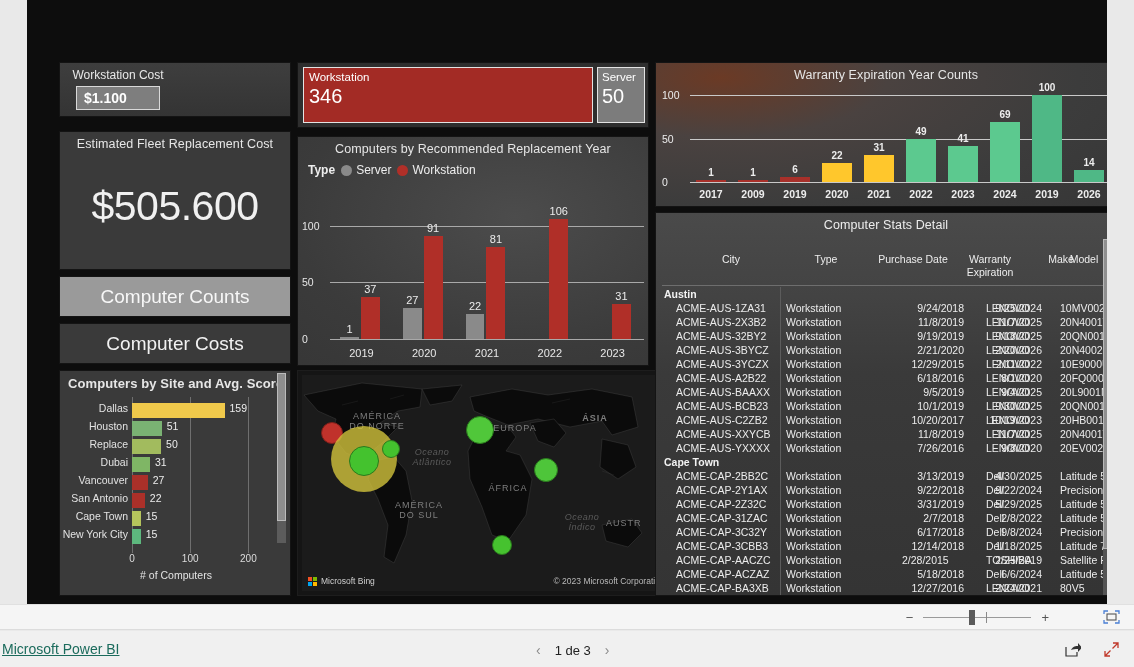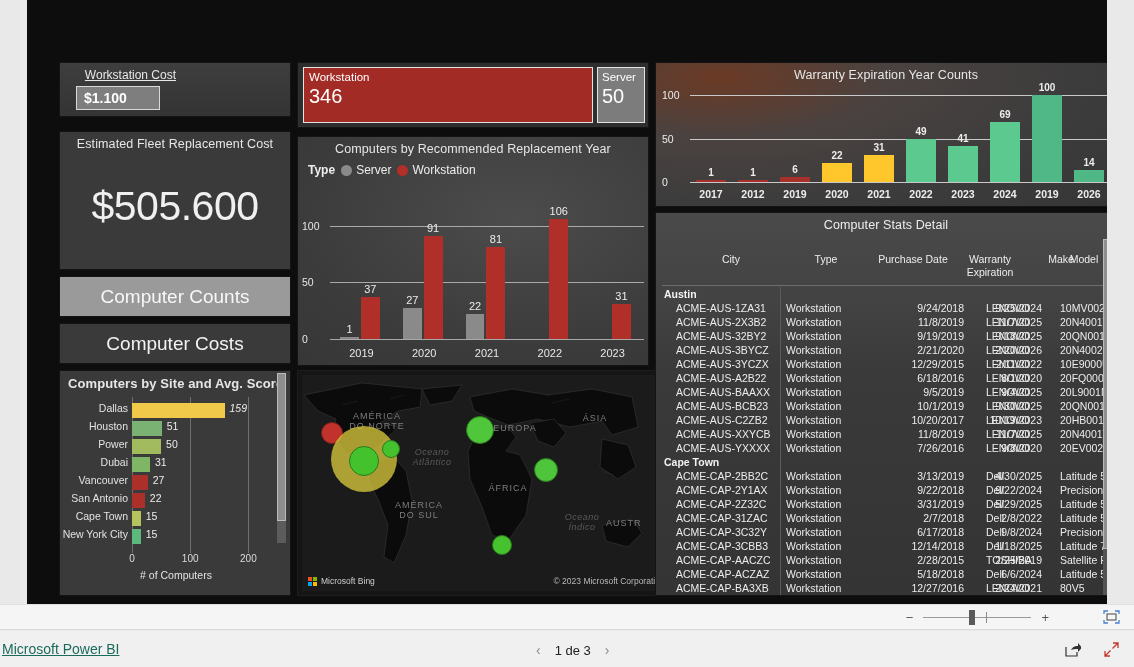"Workstation Cost" .cost-lbl { text-align: right -> center; text-decoration: underline -> none }
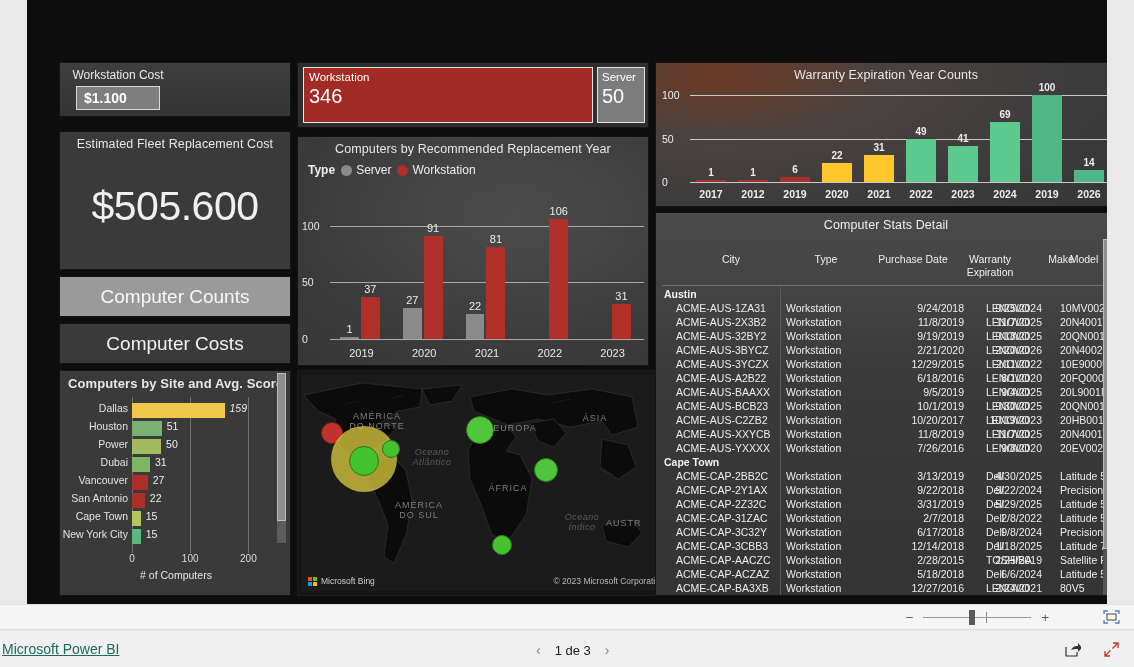"2012" div.war-x { text: 2012 -> 2009 }
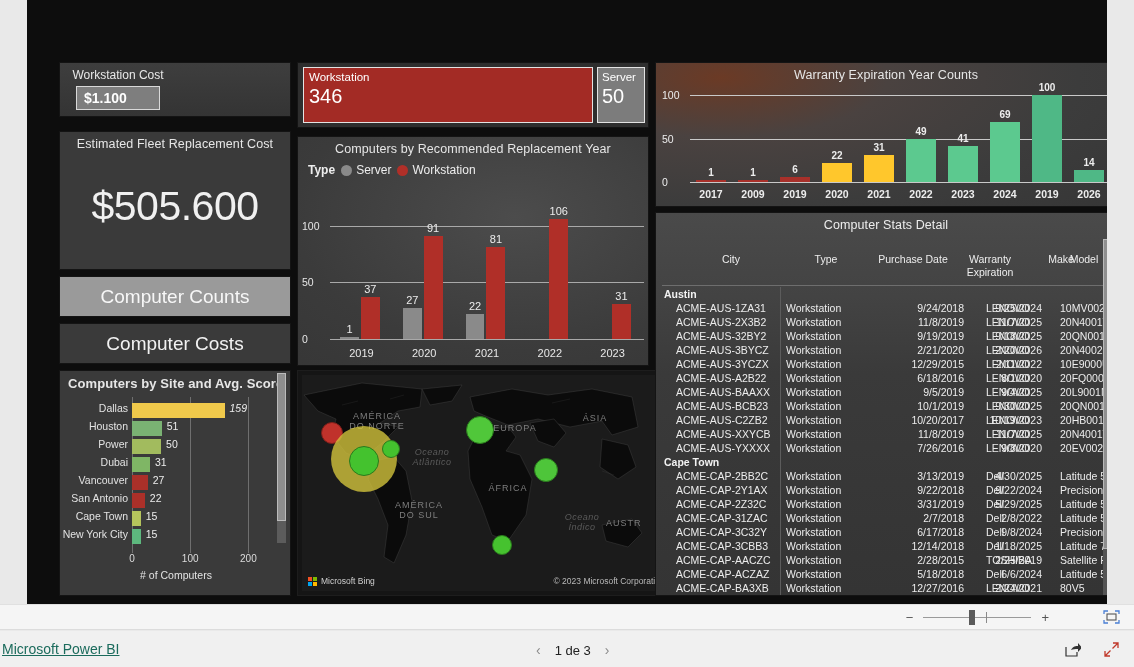"159" div.site-val { font-style: italic -> none }
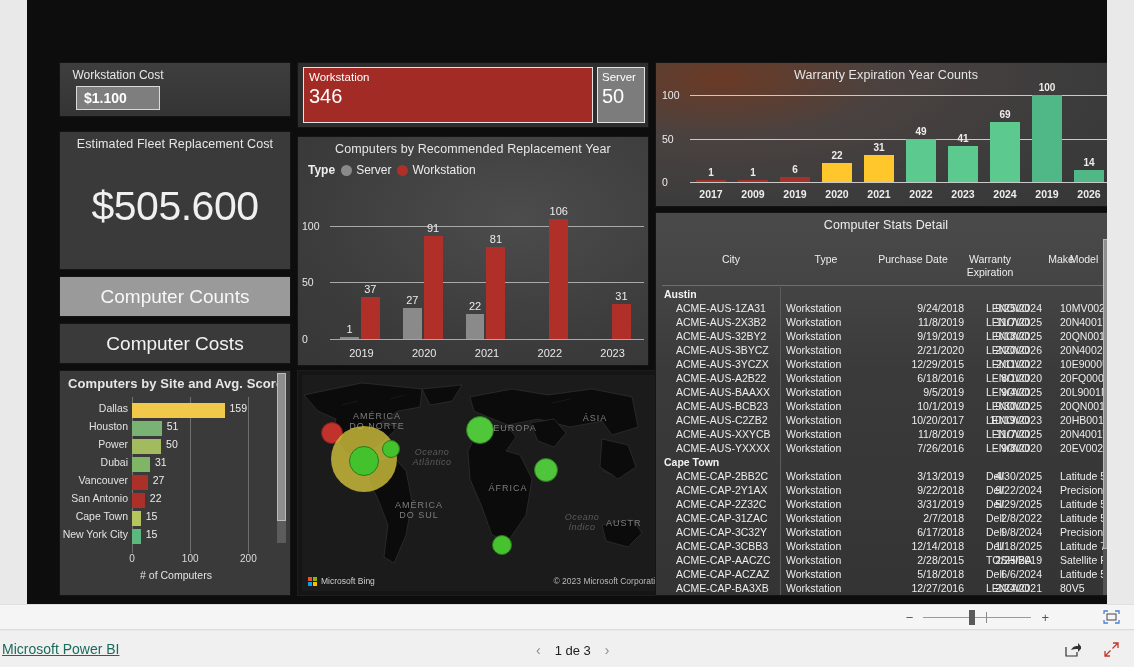"ÁSIA" div.map-label { font-weight: none -> bold }
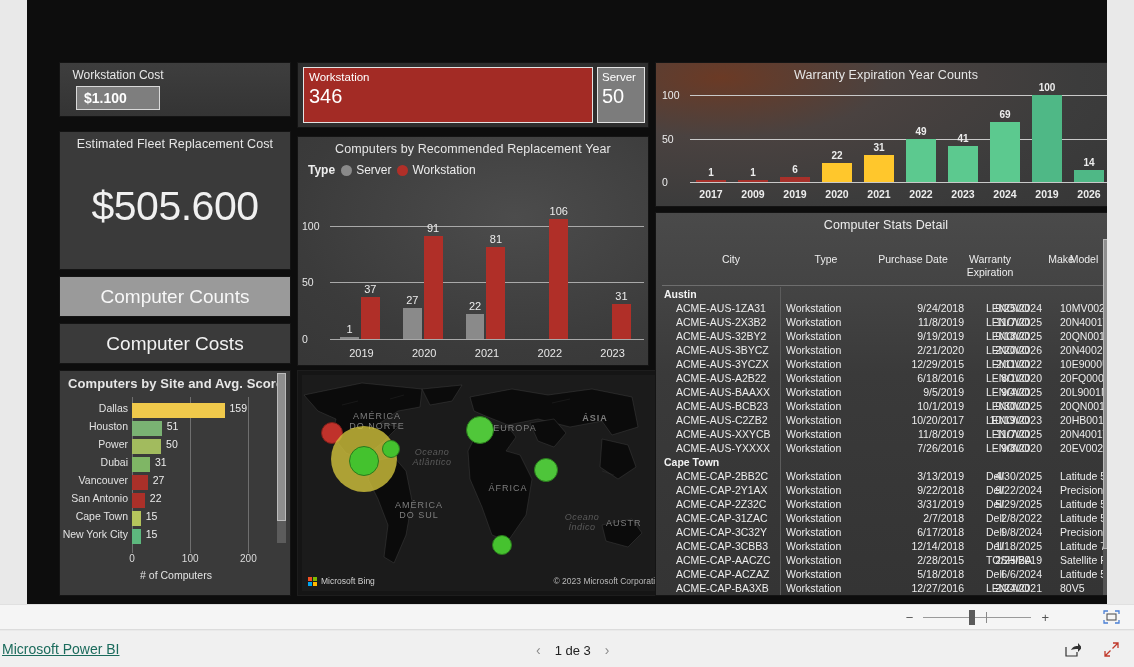"Power" div.site-name { text: Power -> Replace }
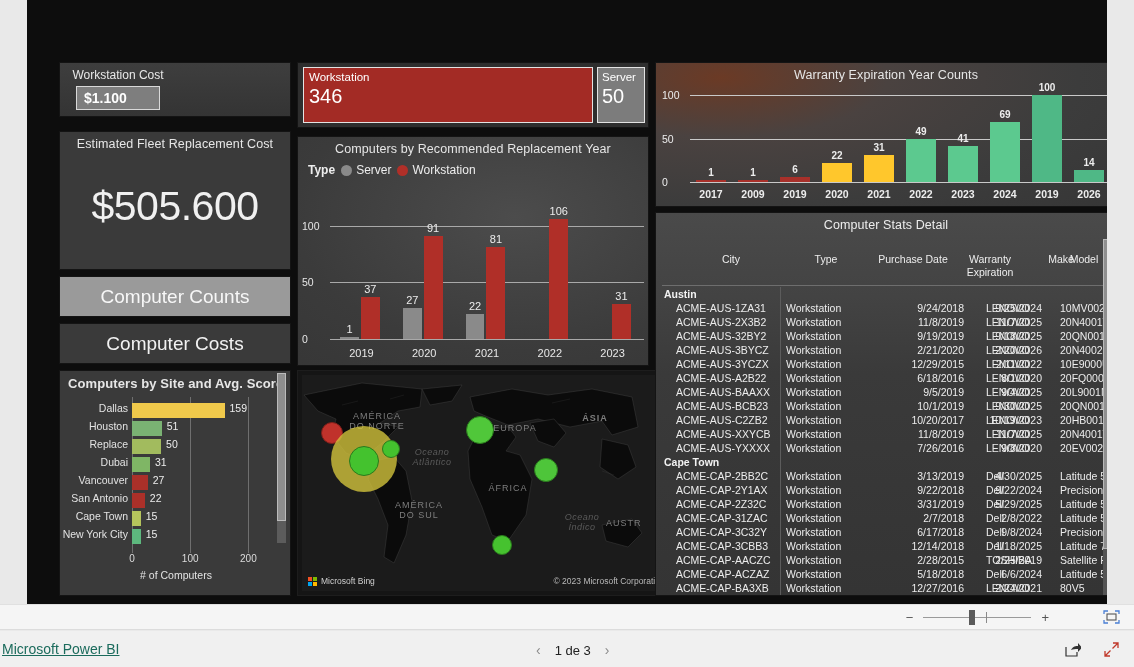"2/28/2015" span.c { text-align: right -> left }
